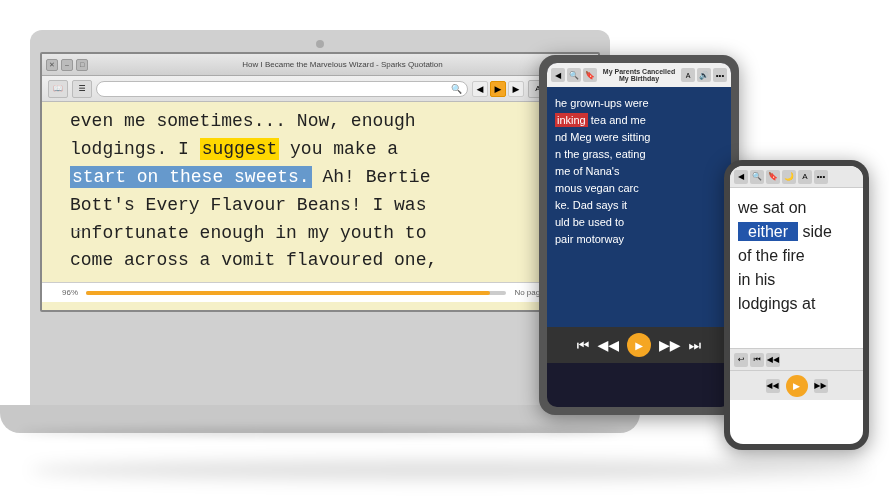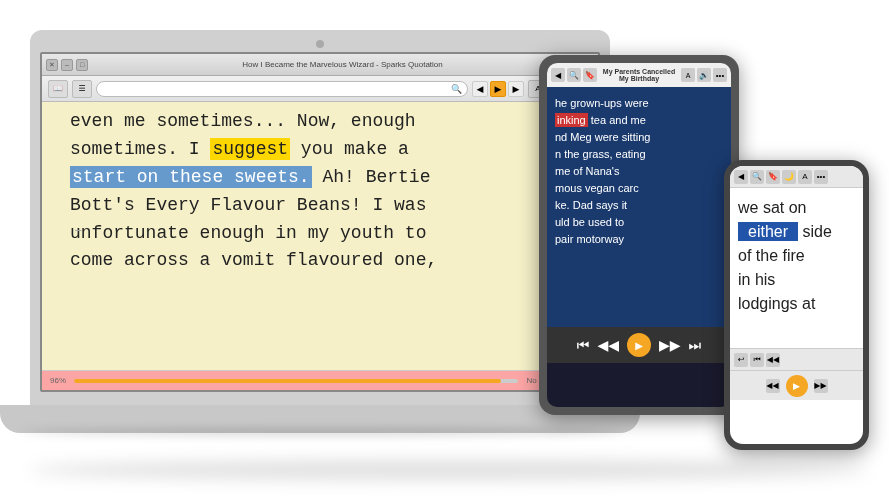"How I Became the Marvelous" .laptop-screen { height: 340px -> 260px }
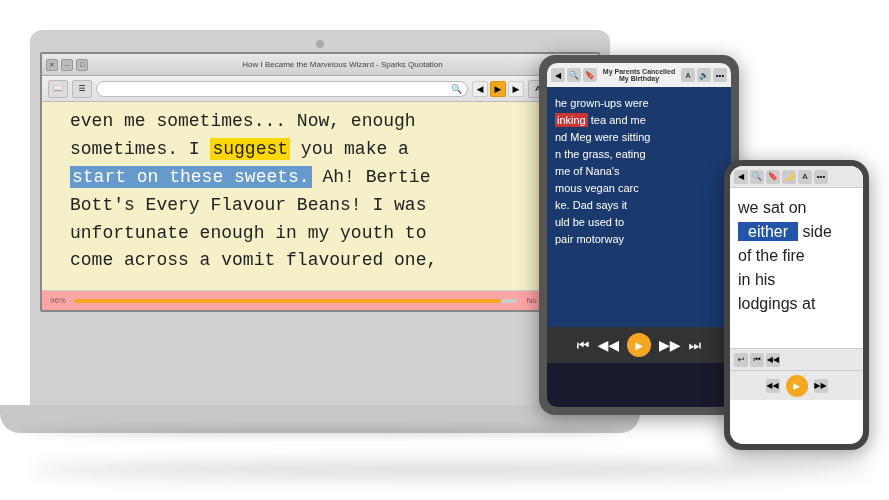"sometimes. I" span { text: sometimes -> lodgings }
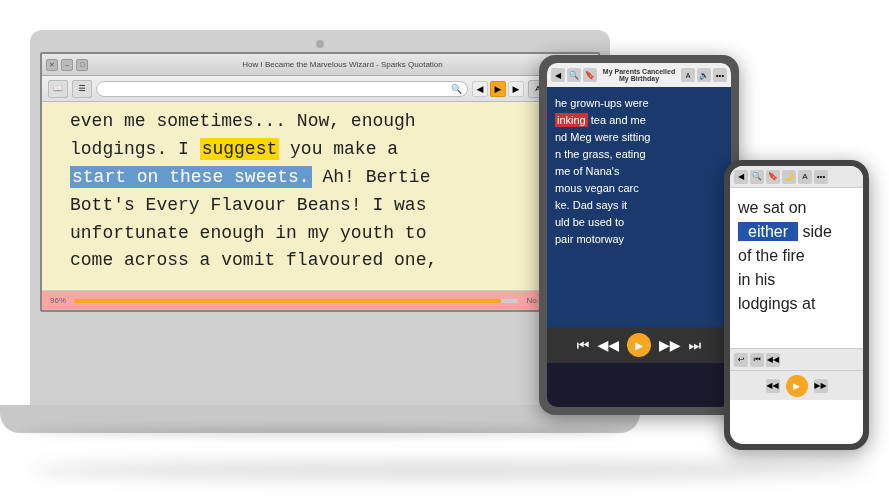"96%" .screen-footer { background: #fca5a5 -> #ffffff; bottom: 0 -> 8px; padding: 0 8px -> 0 20px }
